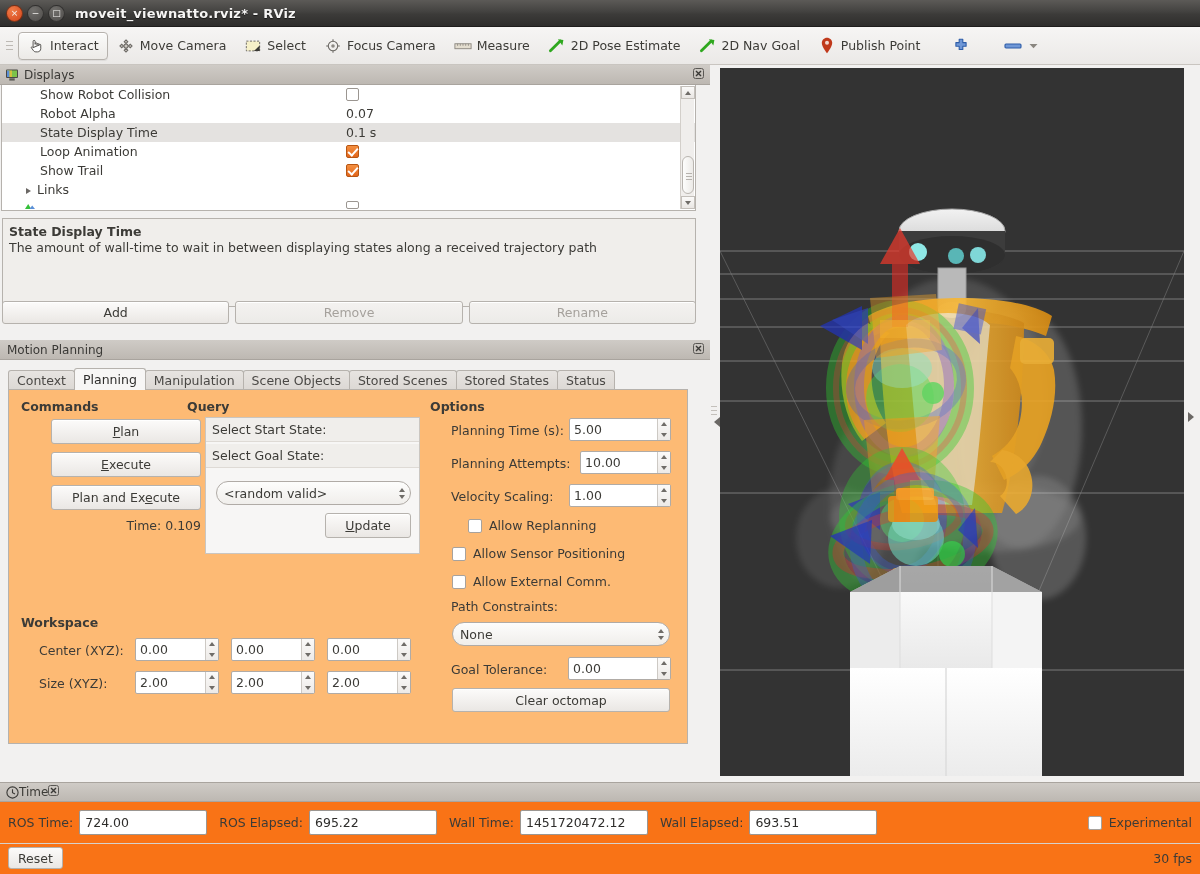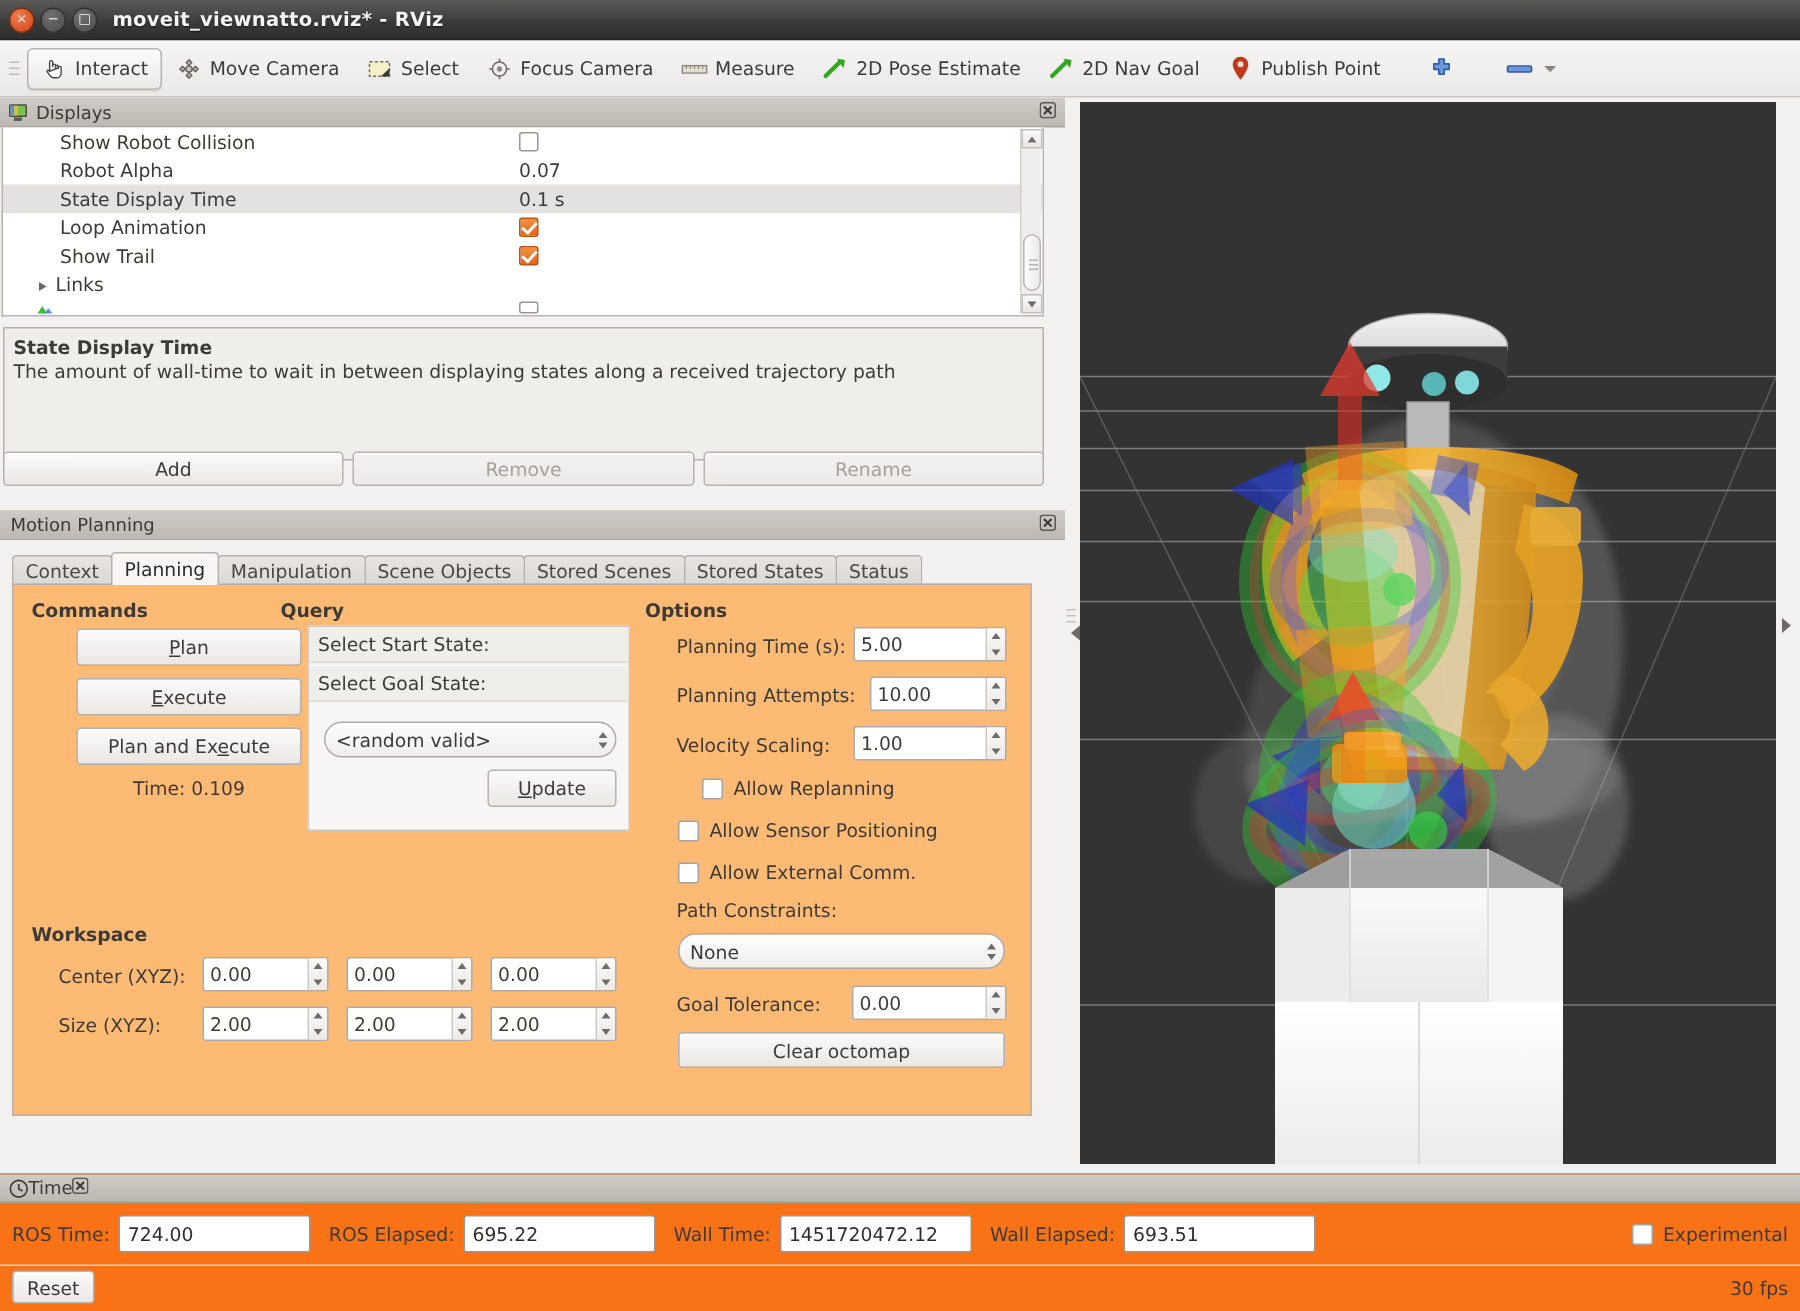"Time: 0.109" div.lbl { text-align: center -> right }
